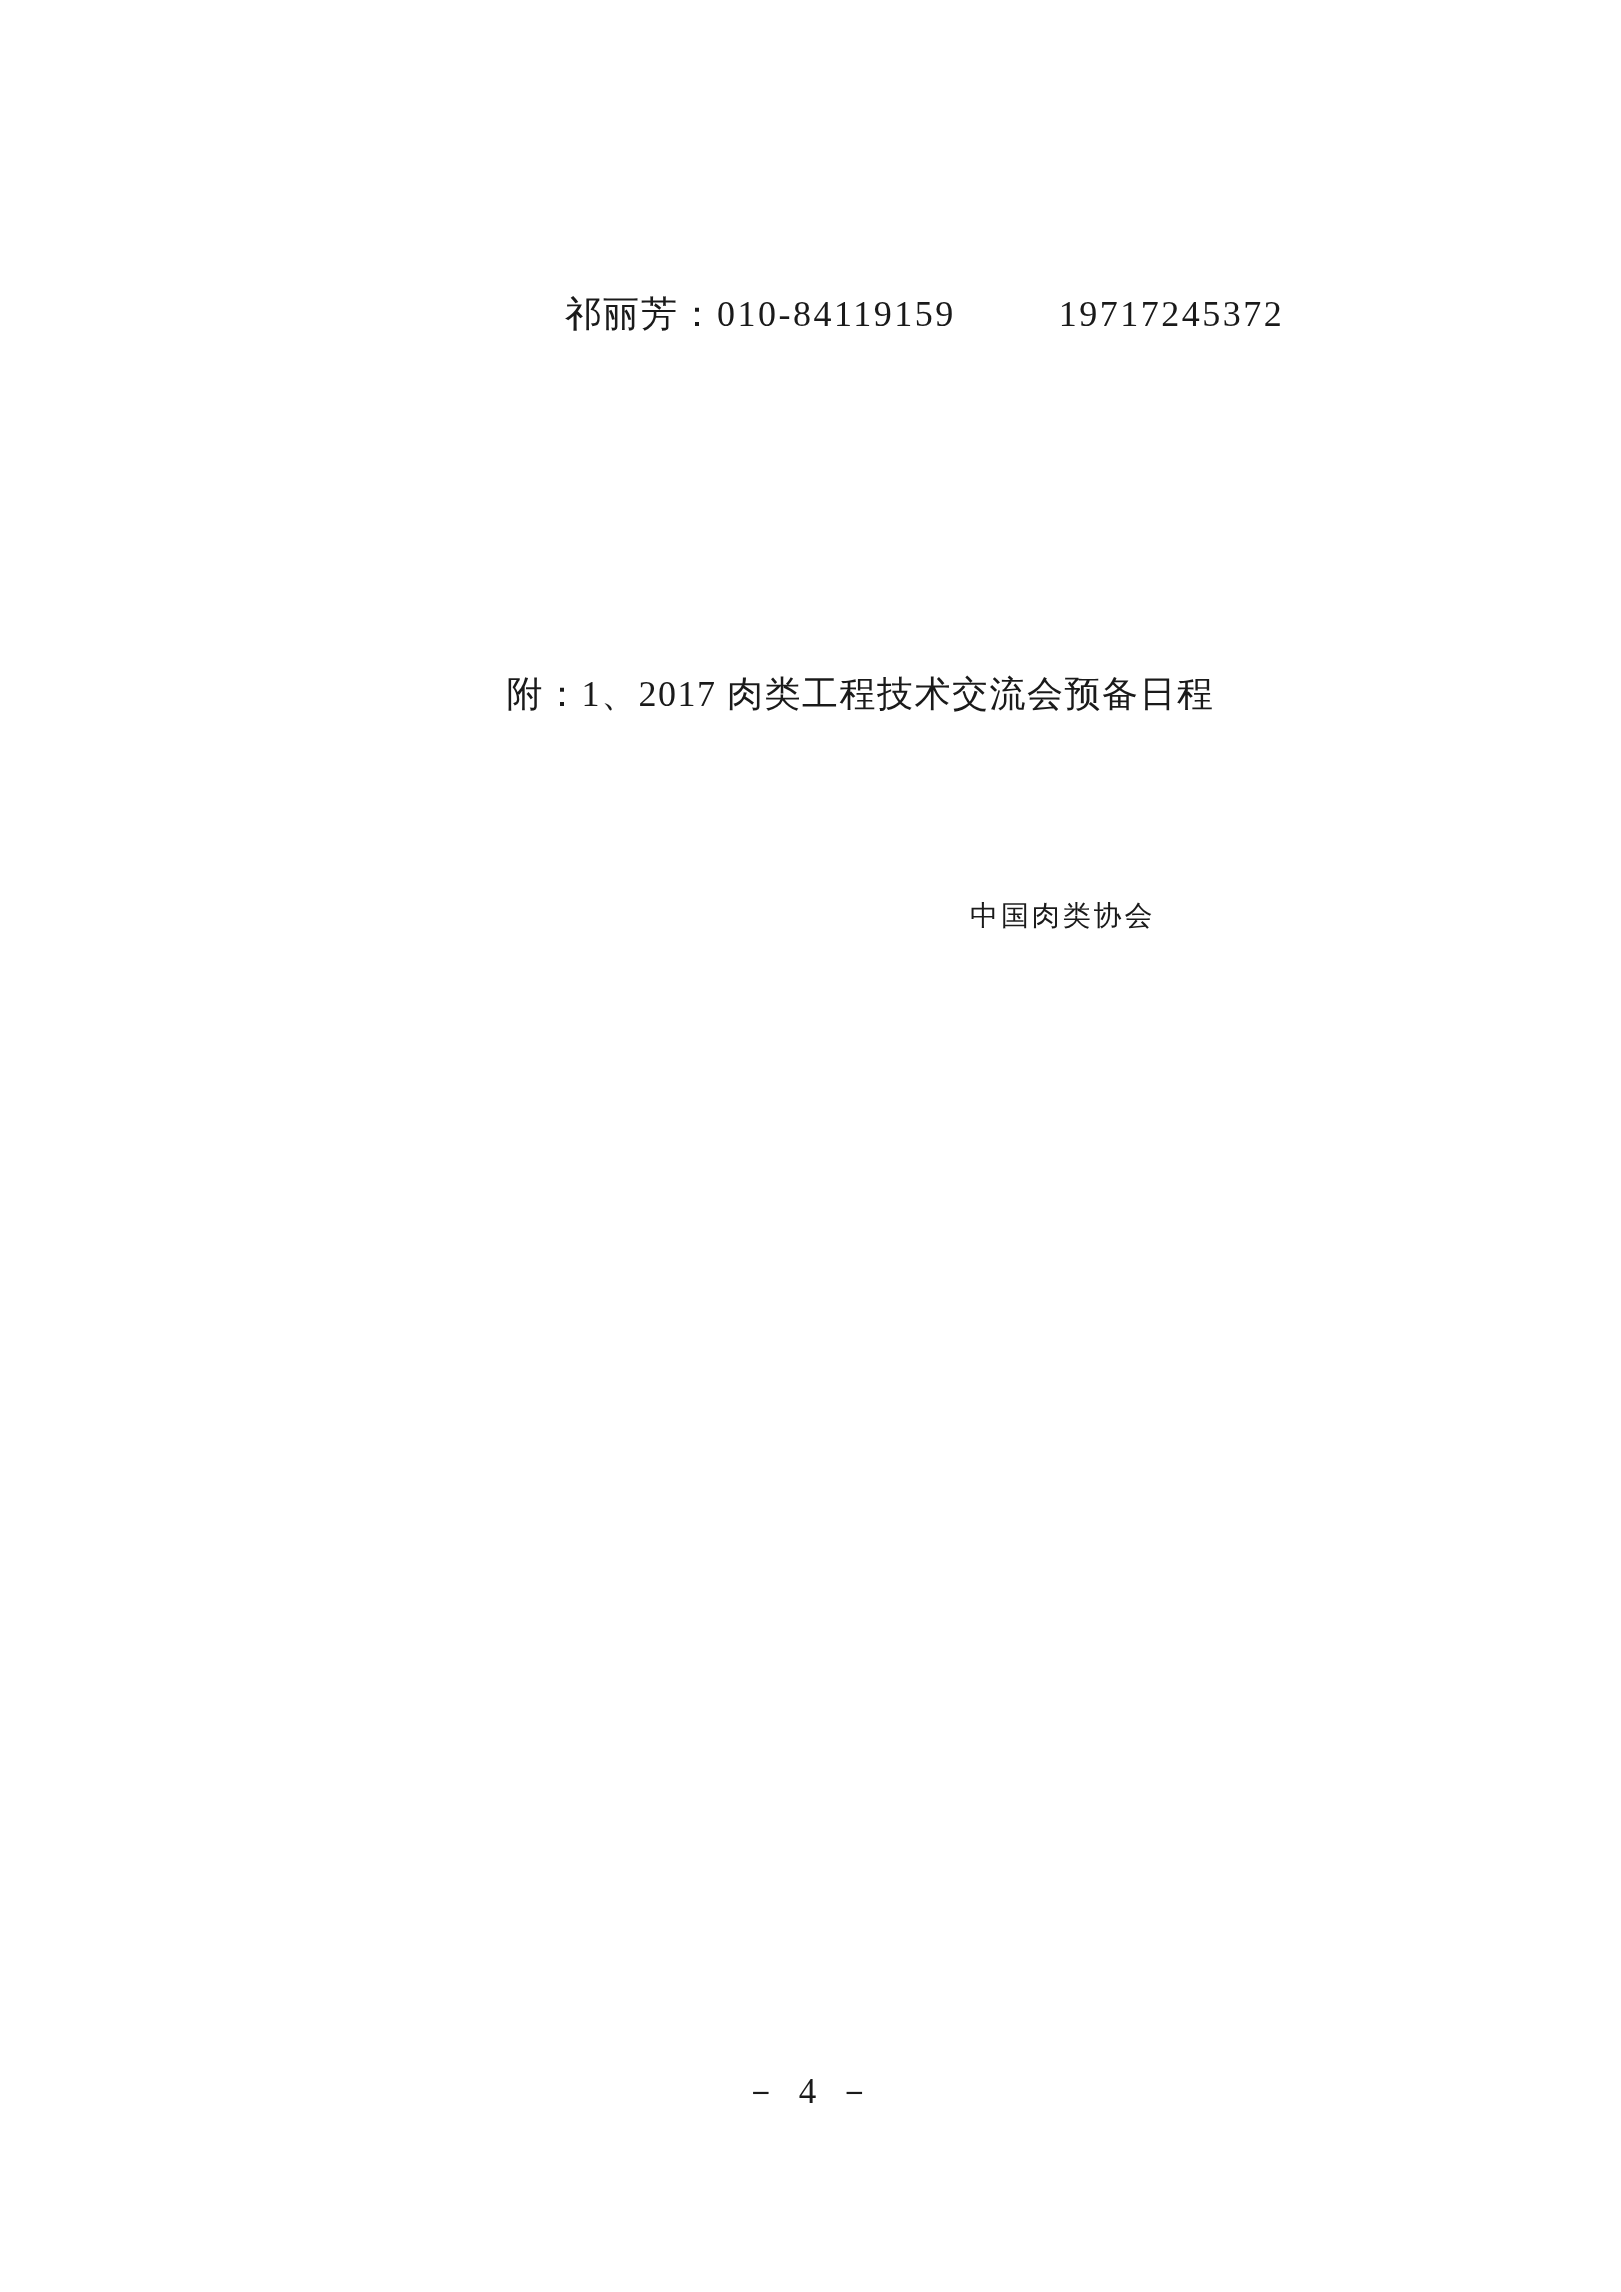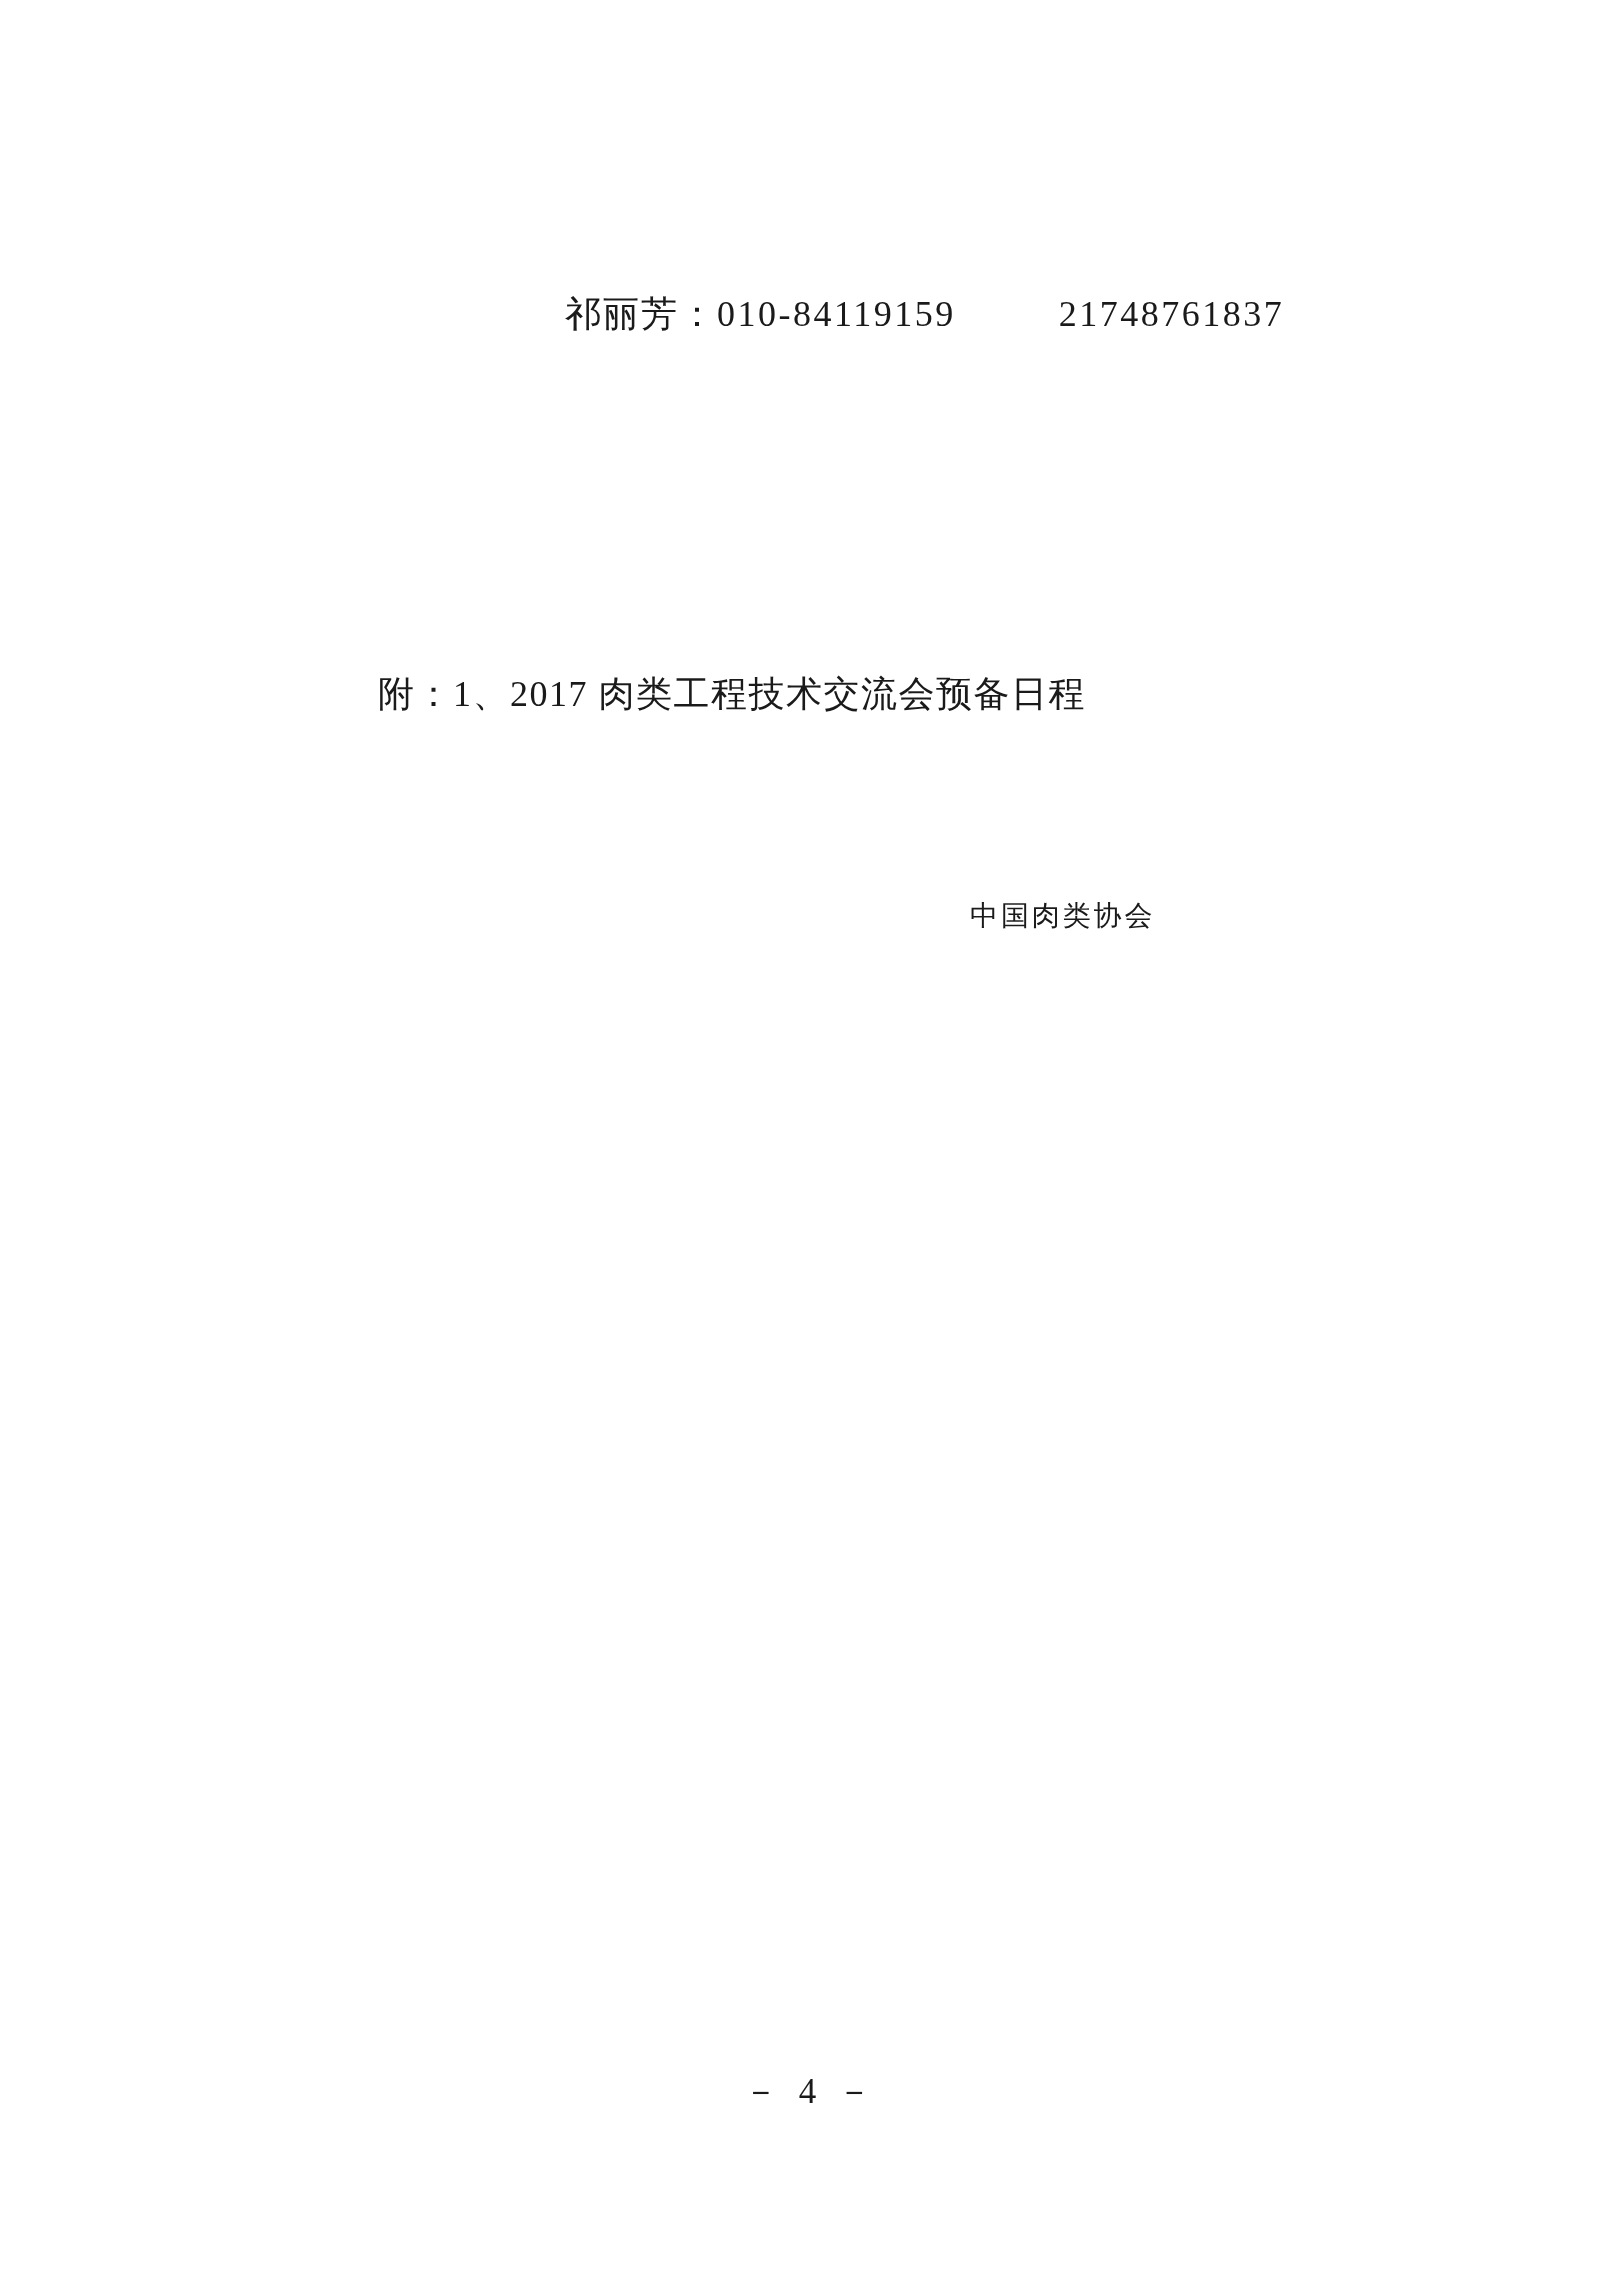"21748761837" span.contact-mobile { text: 21748761837 -> 19717245372 }
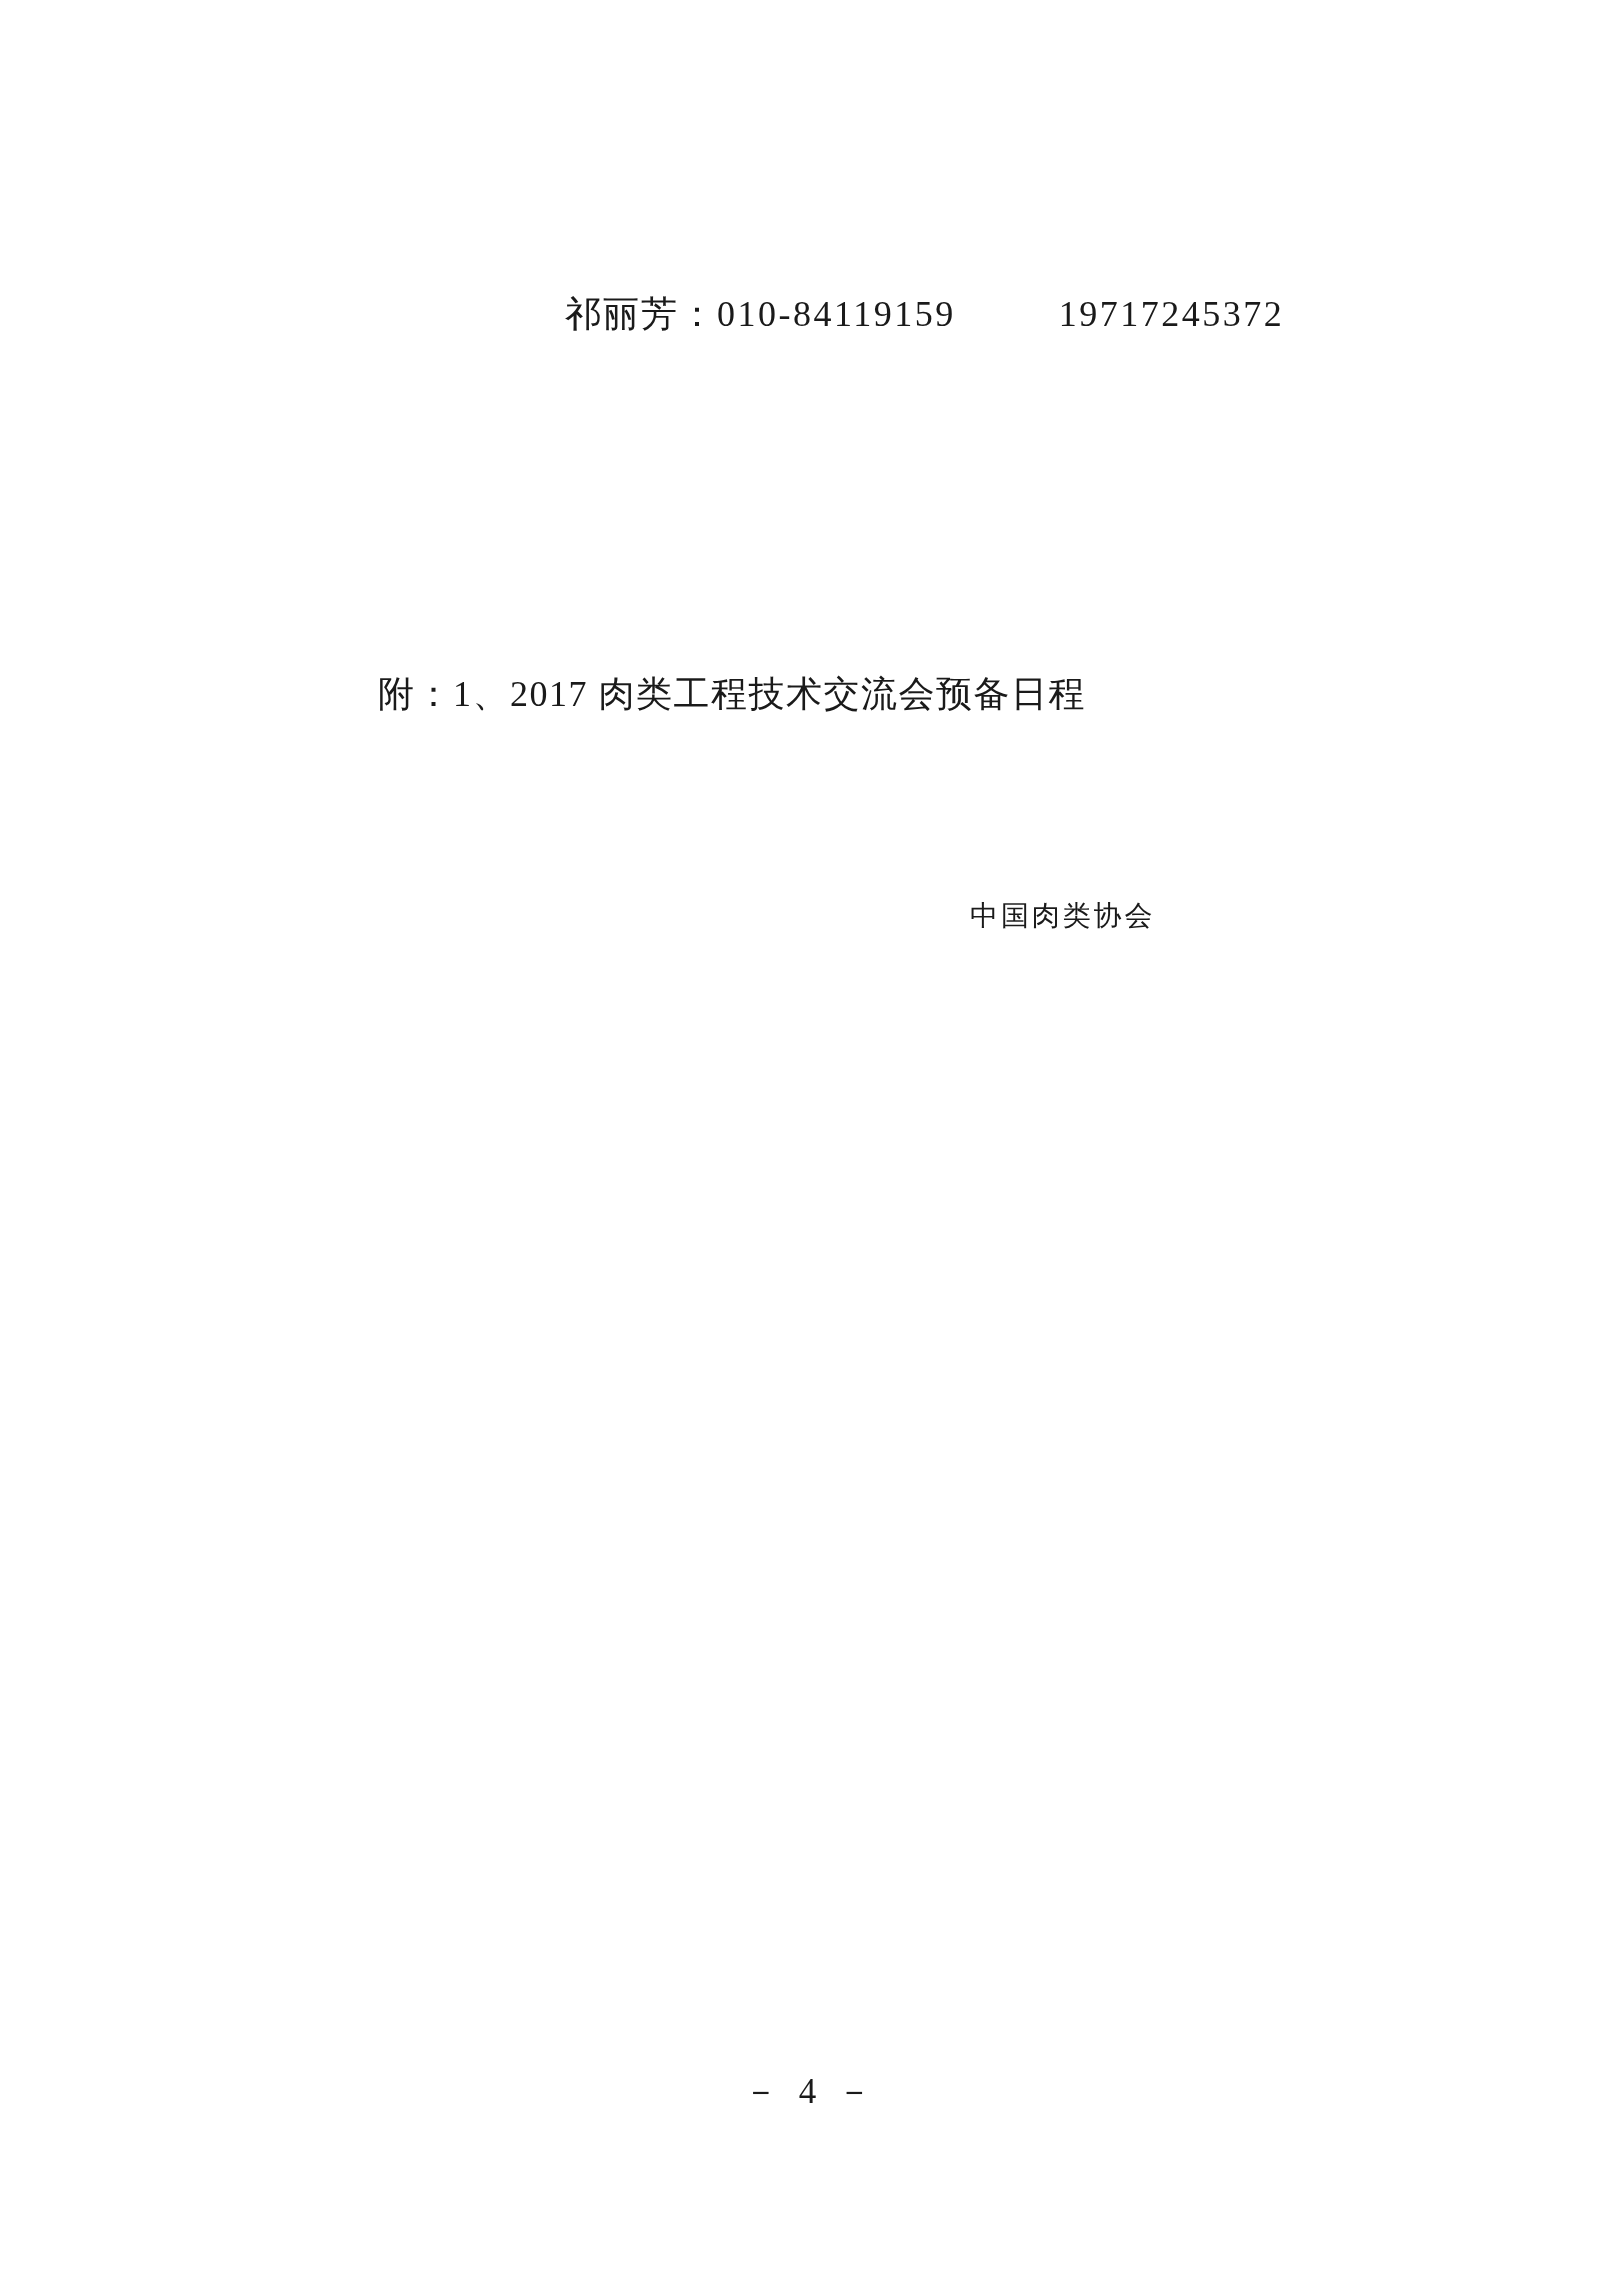"附：1、2017 肉类工程技术交流会预备日程" .attach-line.first { text-align: none -> center }
